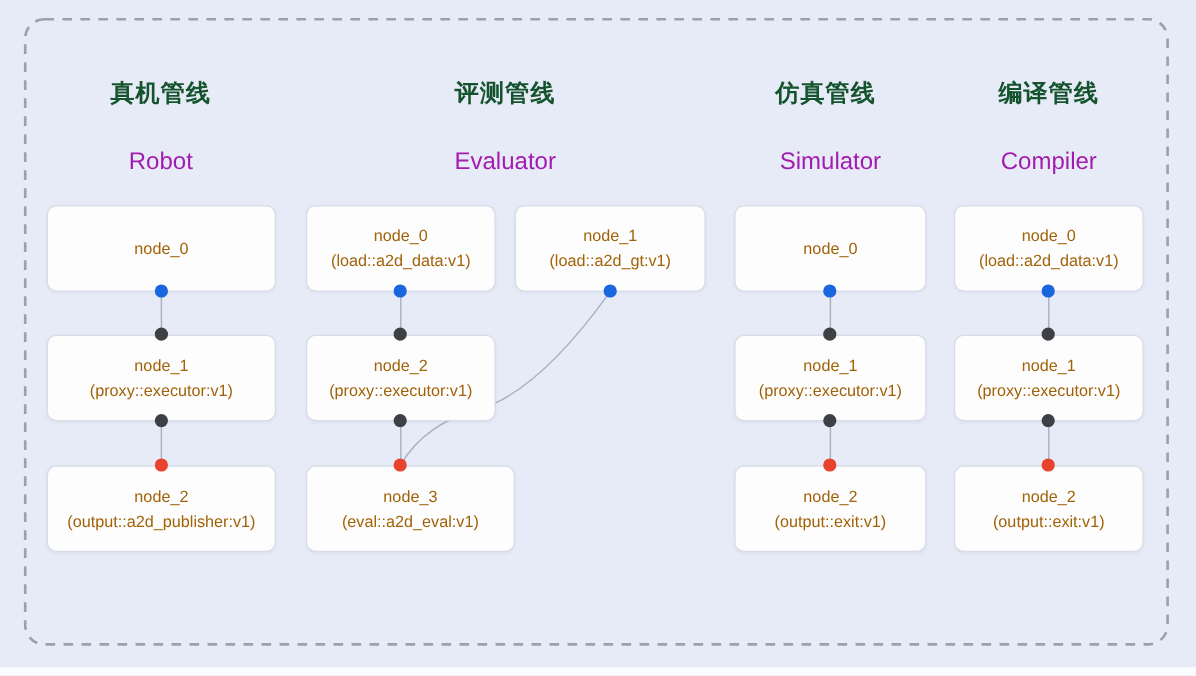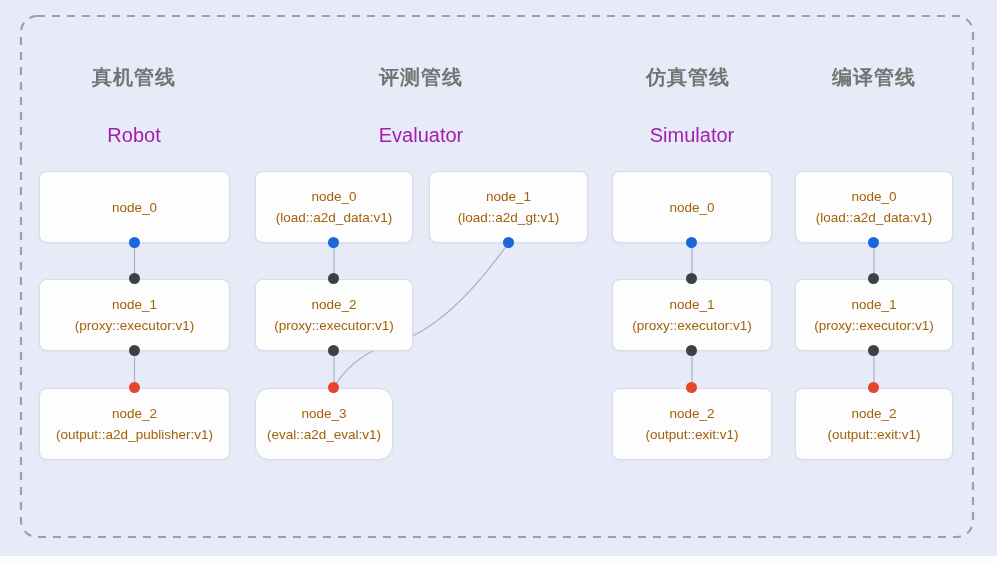"真机管线" .title-cn { color: #737373 -> #14532d }
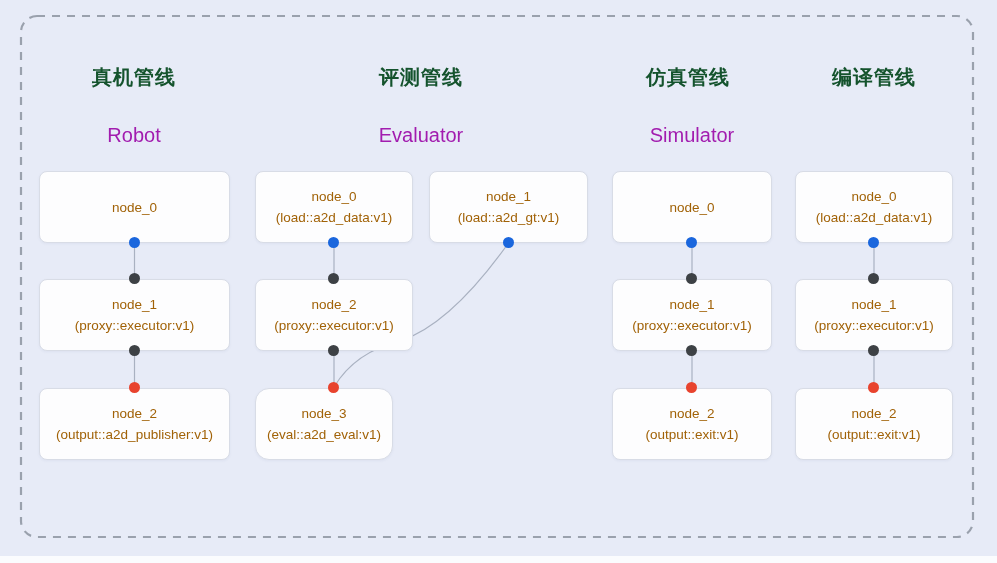"Compiler" div.title-en { html: none -> <div>Compiler</div> }
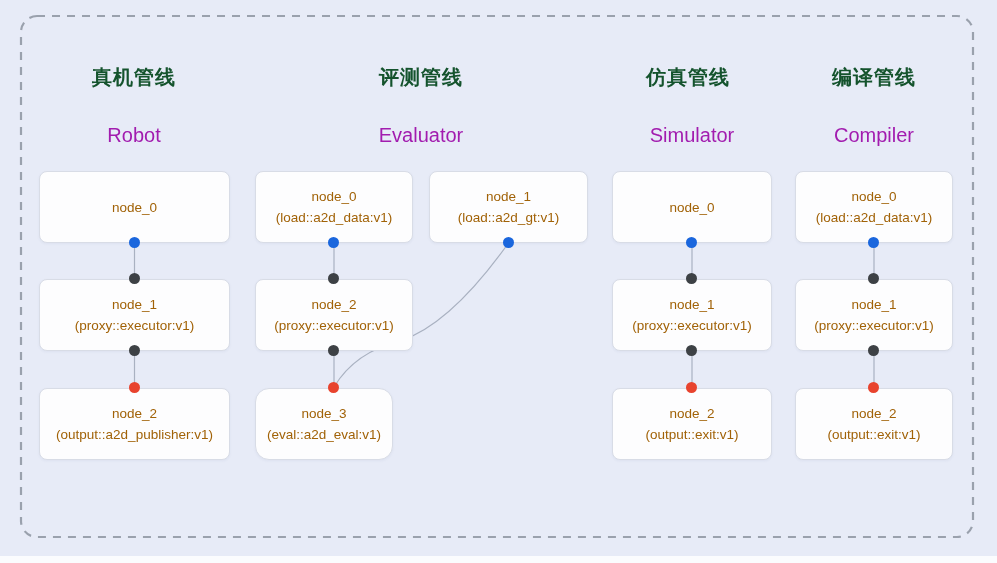"node_3" div.node { border-radius: 14px -> none; width: 138px -> 174px }
